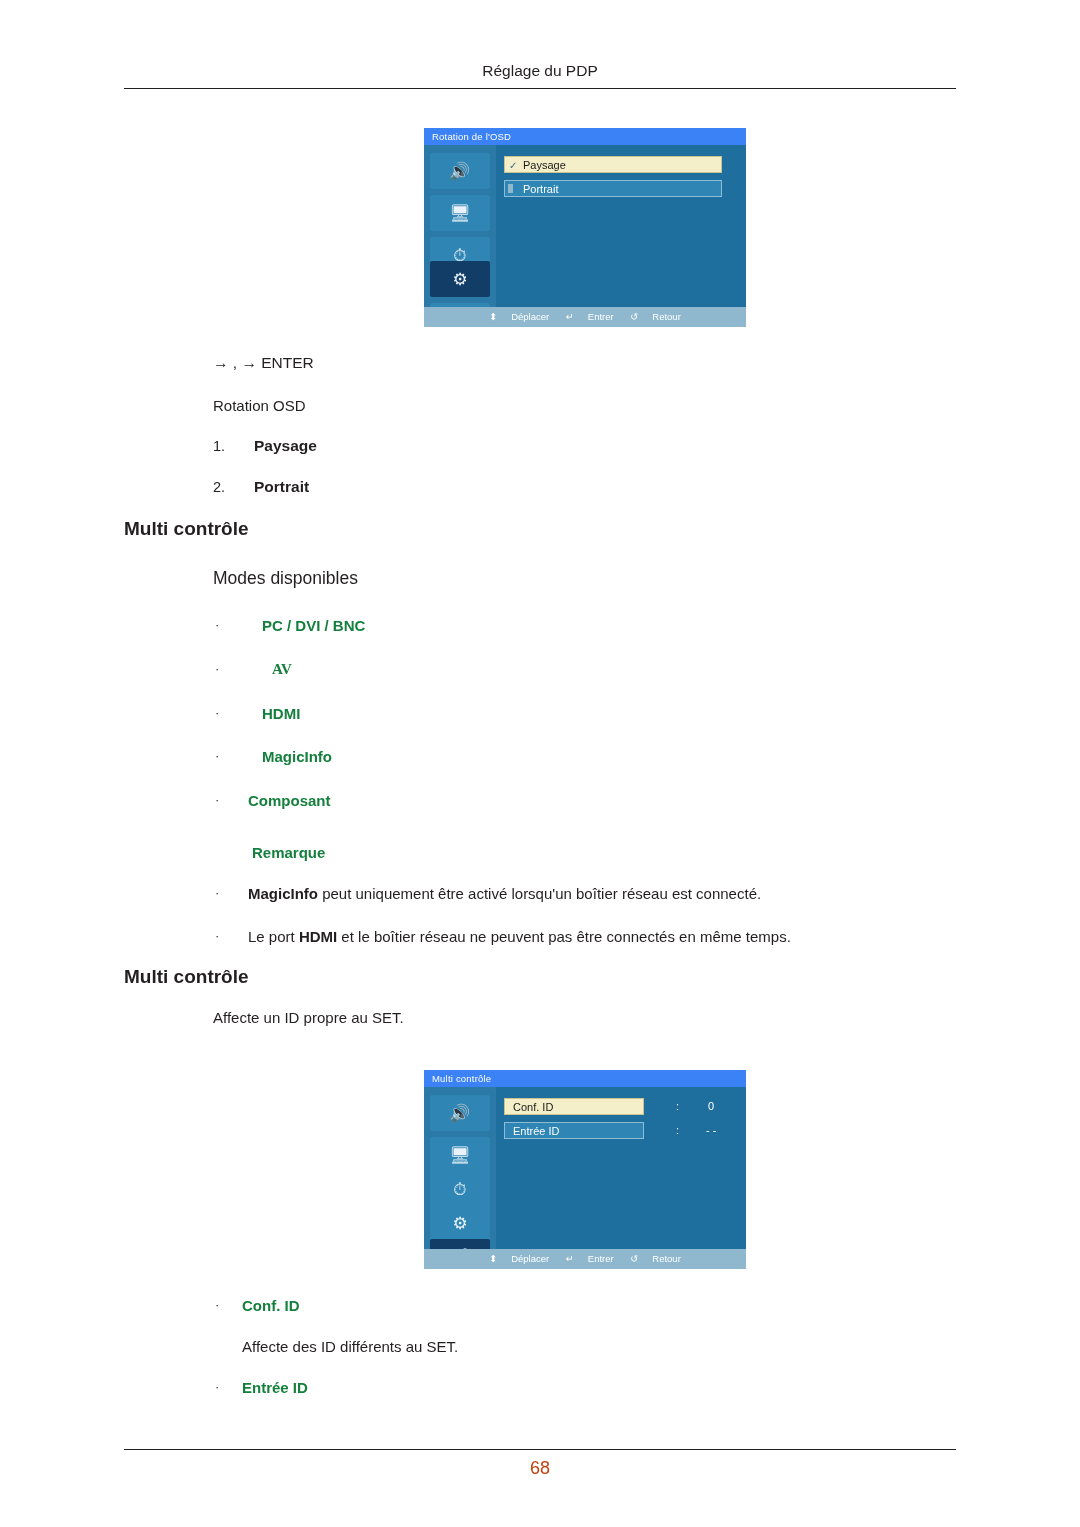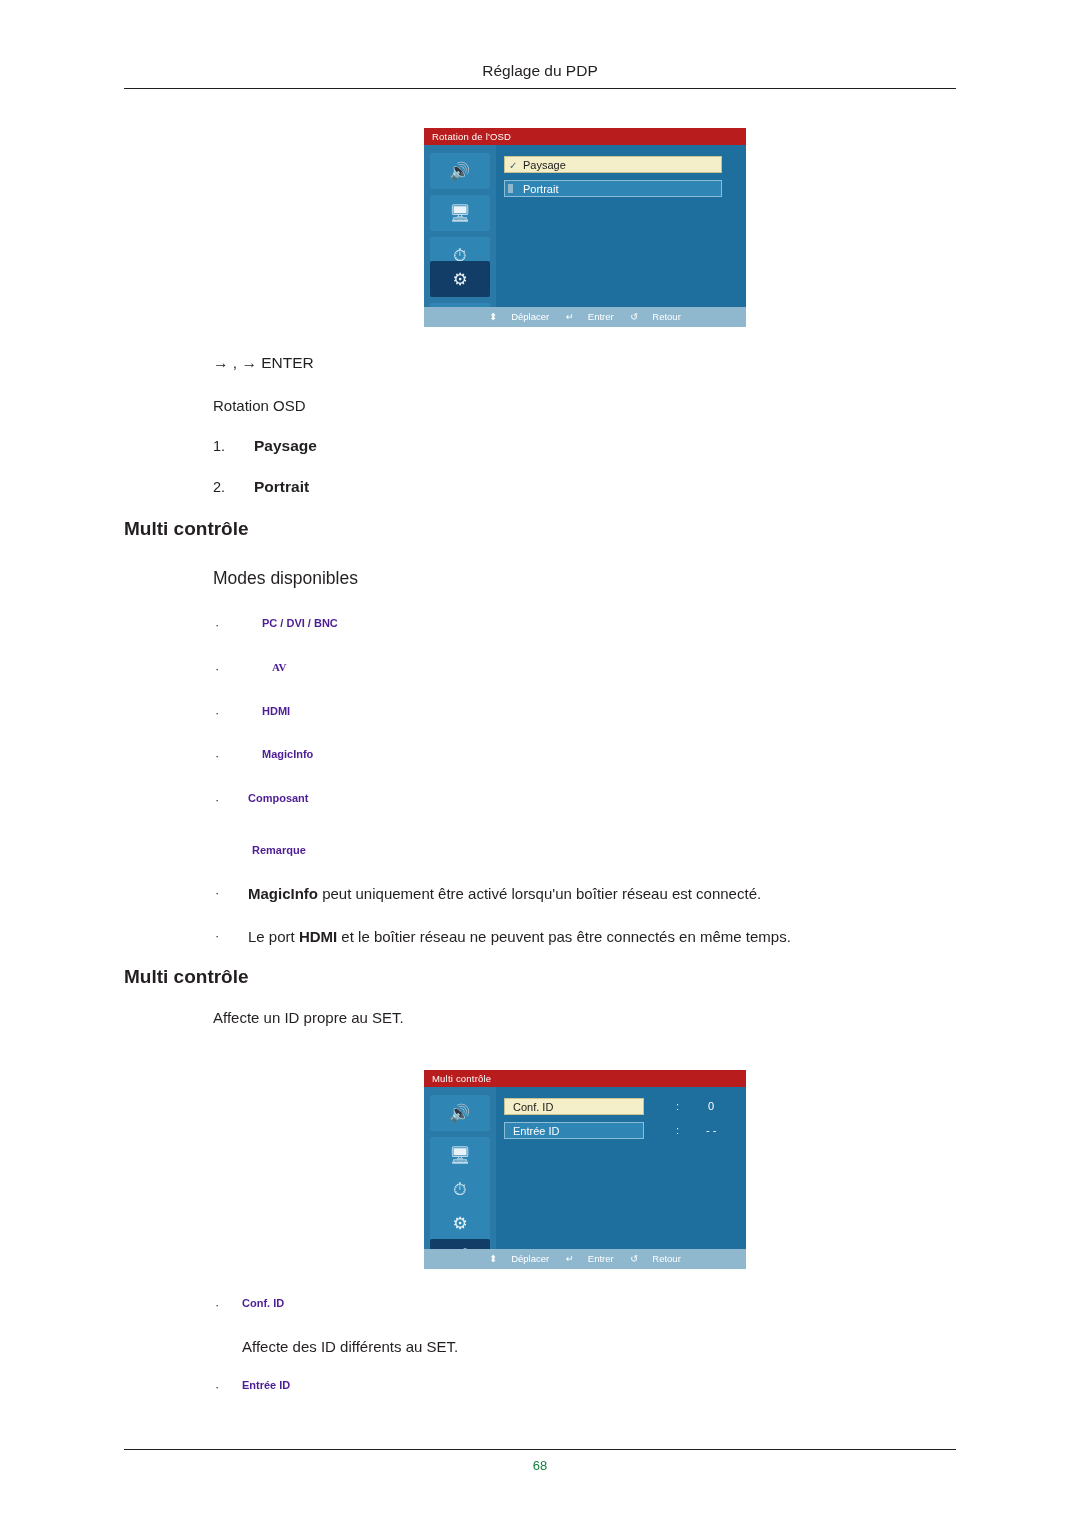"Rotation de l'OSD" .osd-title { background: #b91c1c -> #3b82f6 }
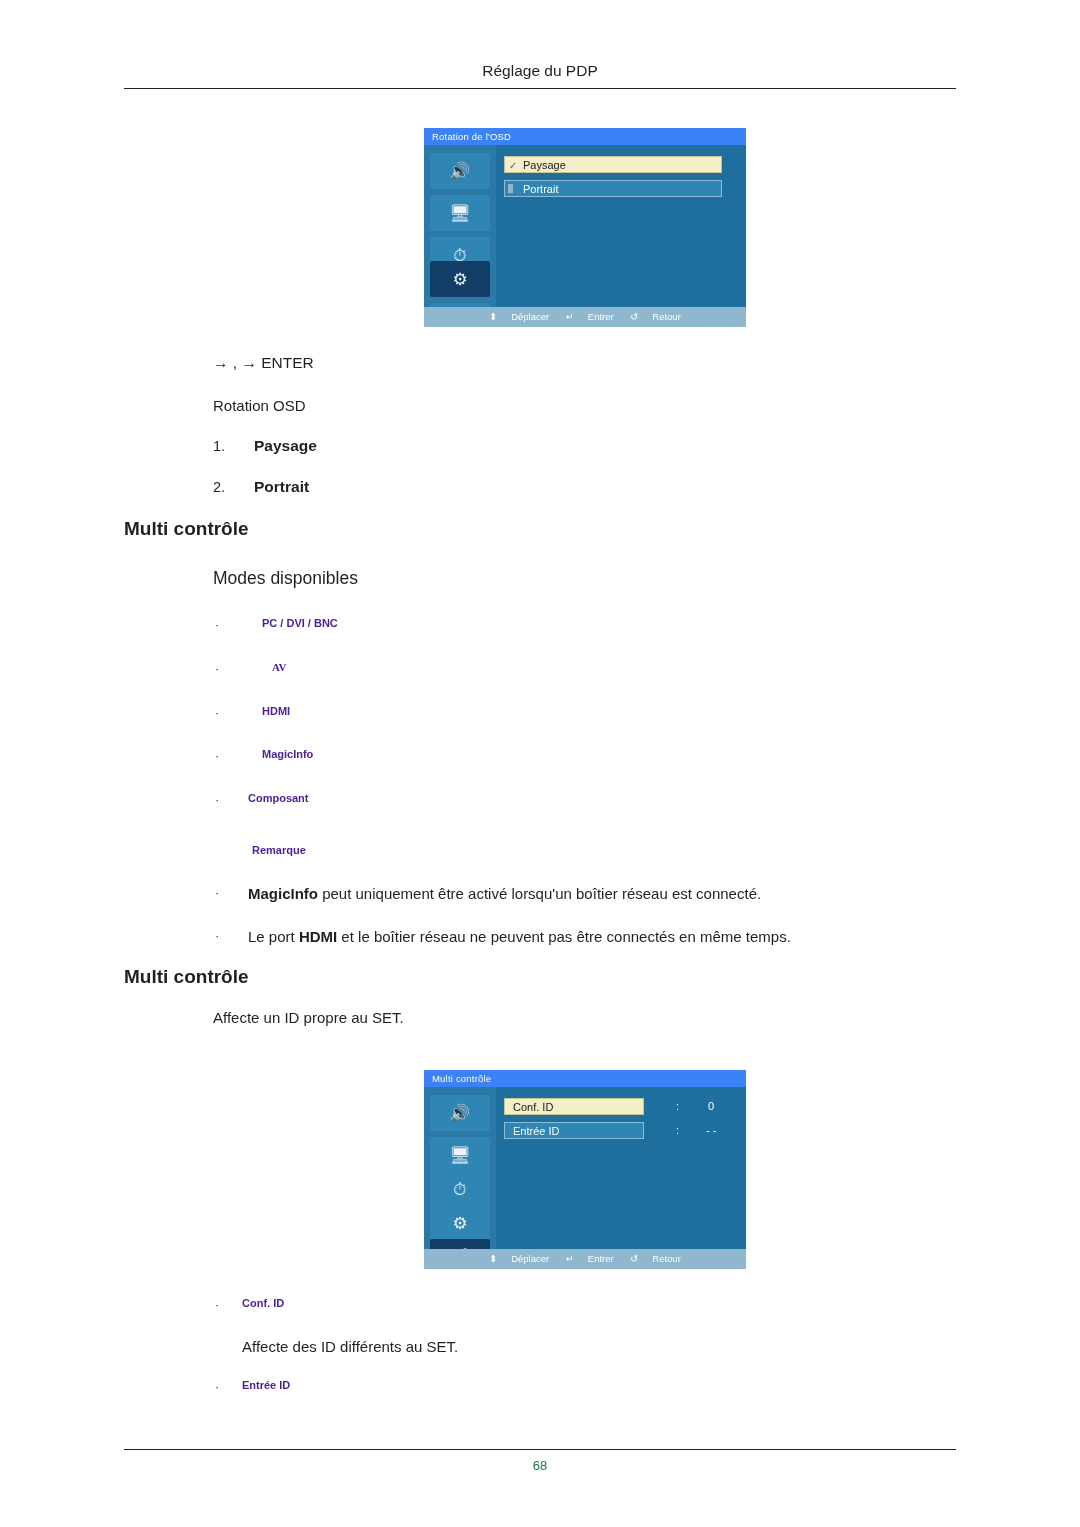"PC / DVI / BNC" .bullet { color: #4c1d95 -> #15803d; font-size: 11px -> 15px }
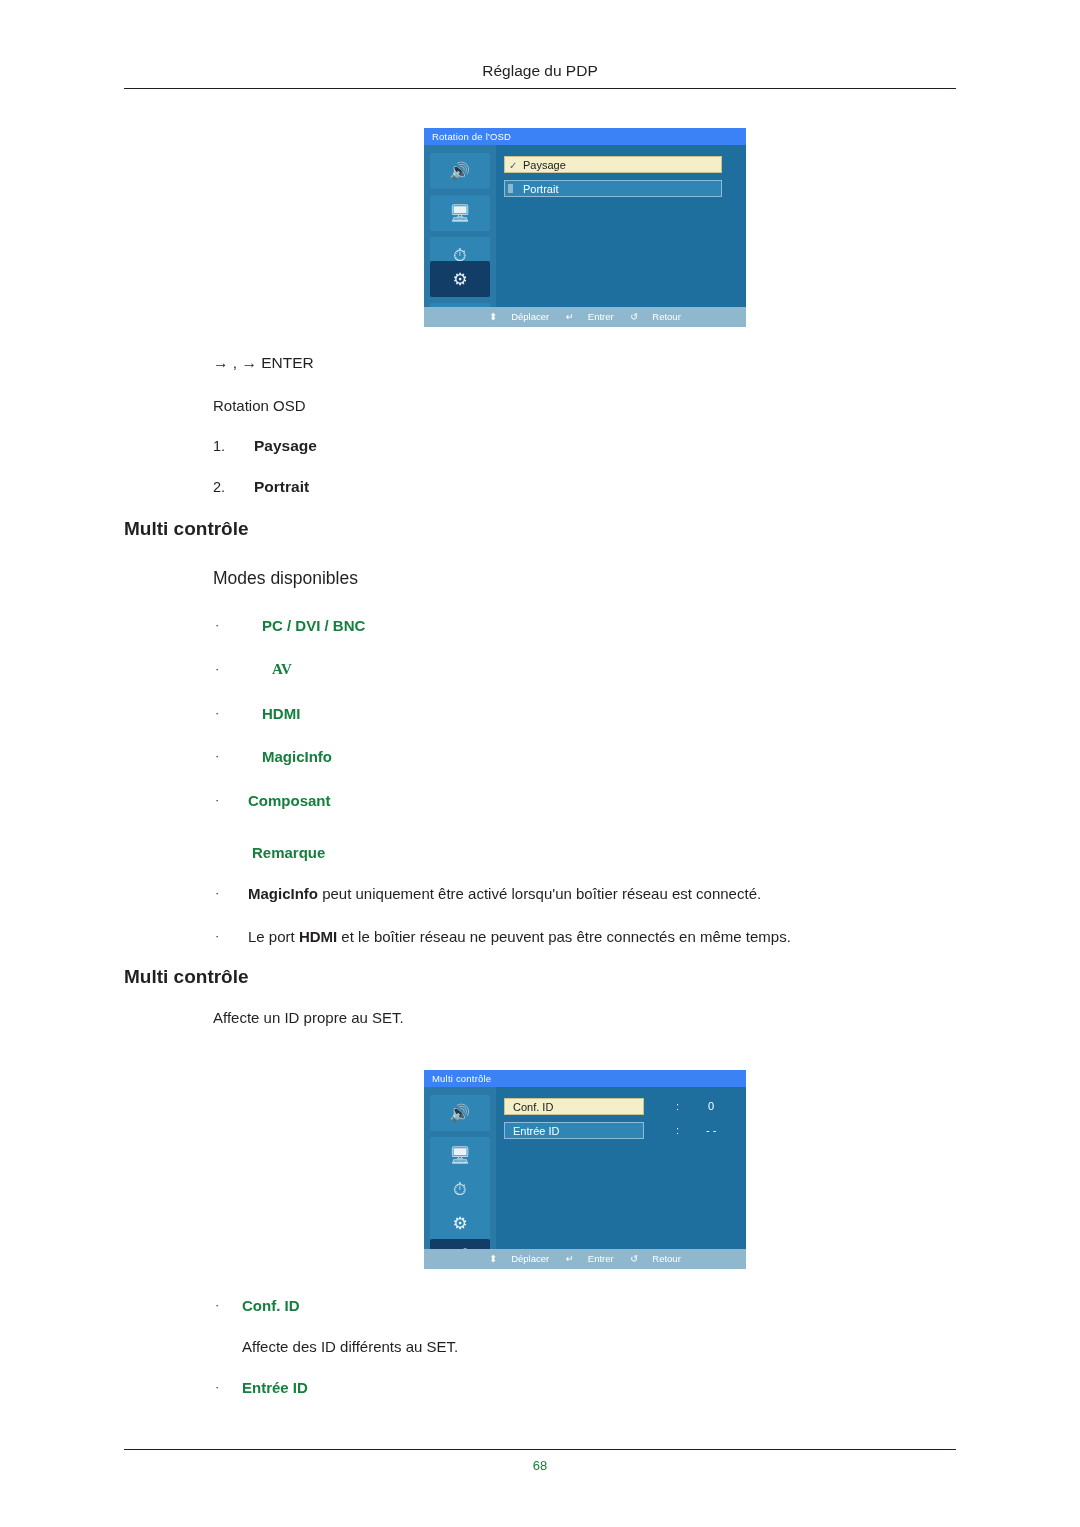"68" .footer-num { color: #15803d -> #c2410c; font-size: 13px -> 18px }
